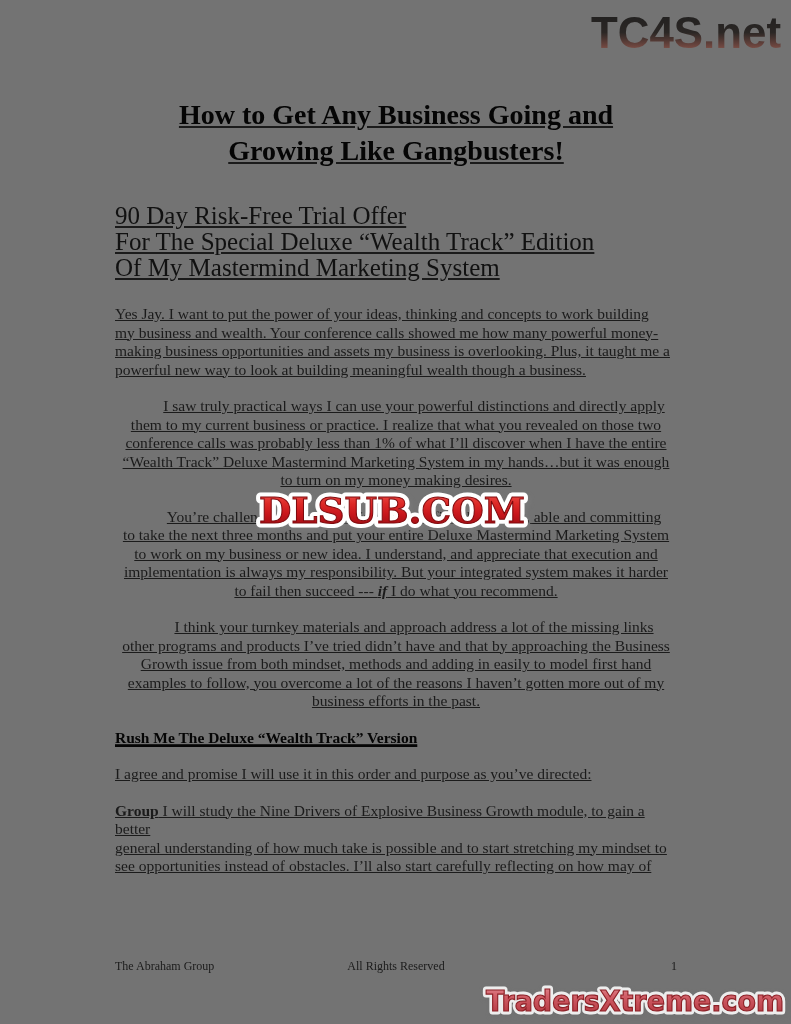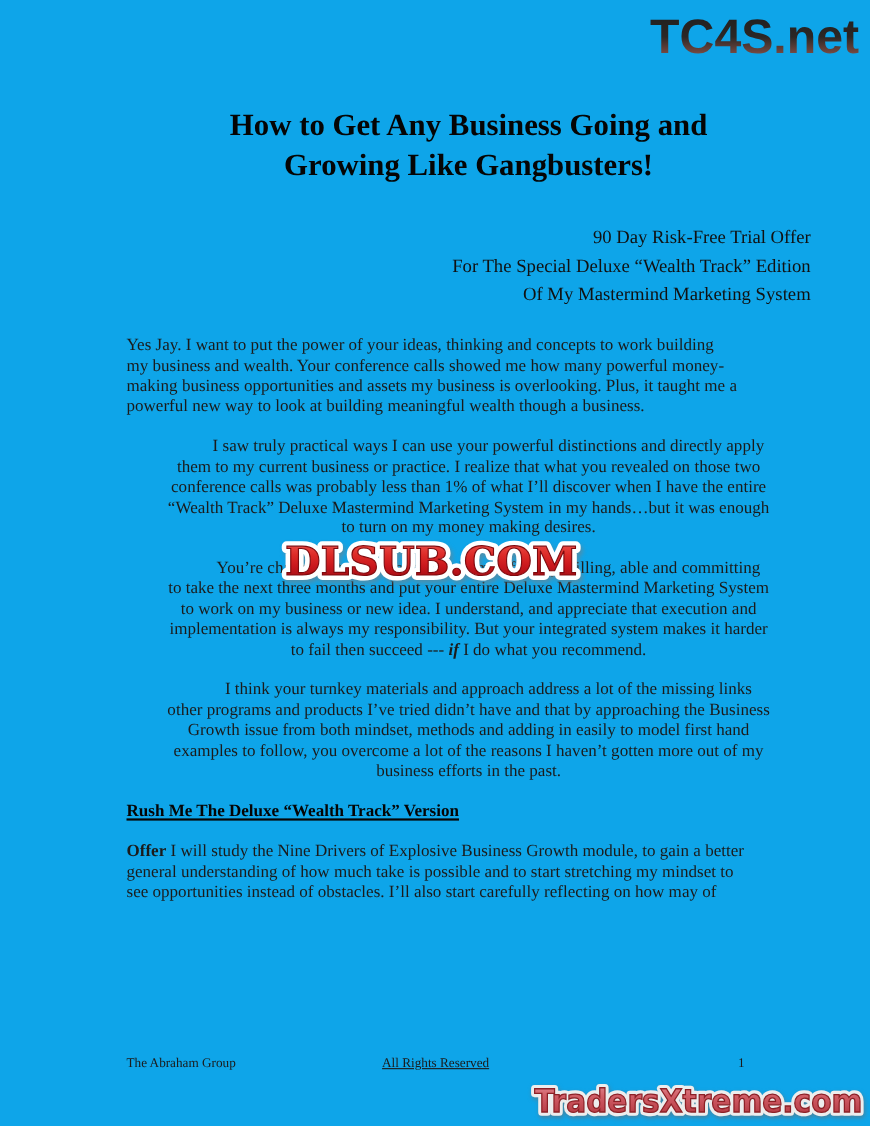"TC4S.net" .page { background: #0ea5e9 -> #737373 }
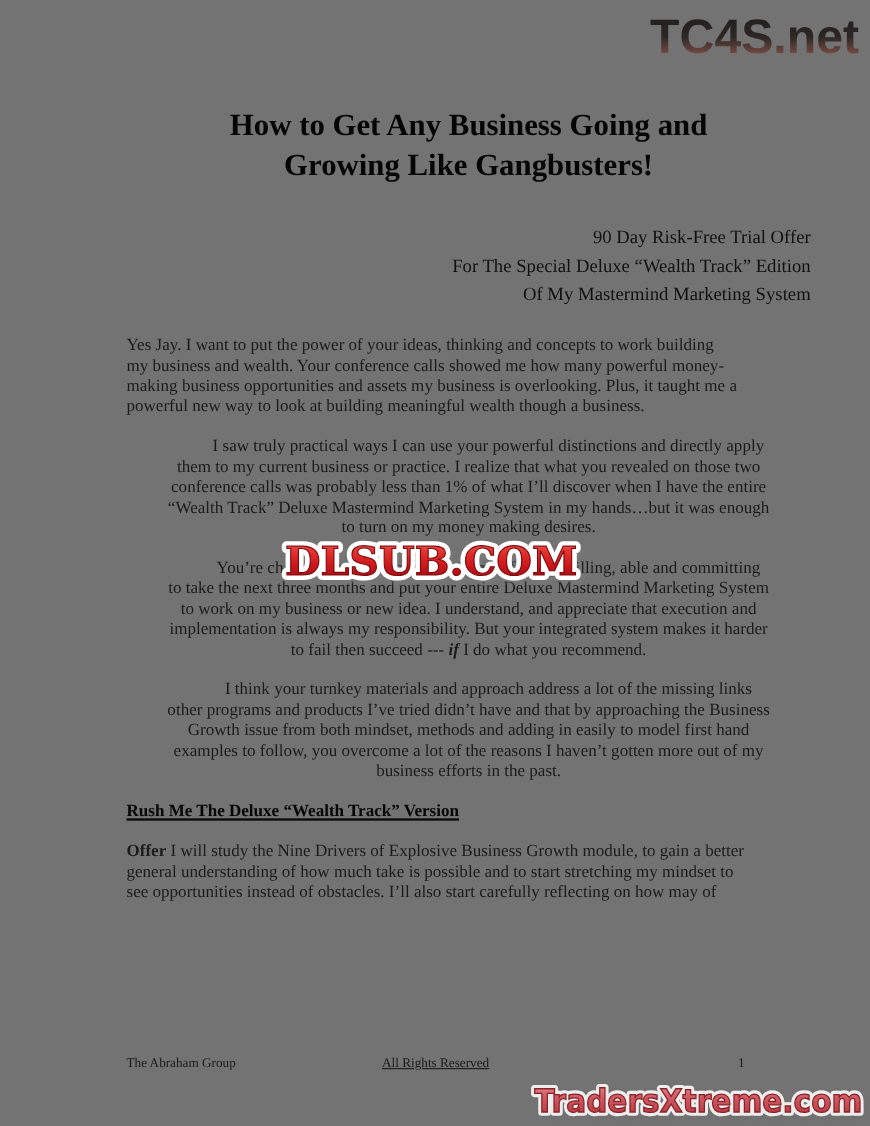"How to Get Any Business" .content { padding: 97px 54px 0 115px -> 97px 114px 0 115px; text-decoration: none -> underline }
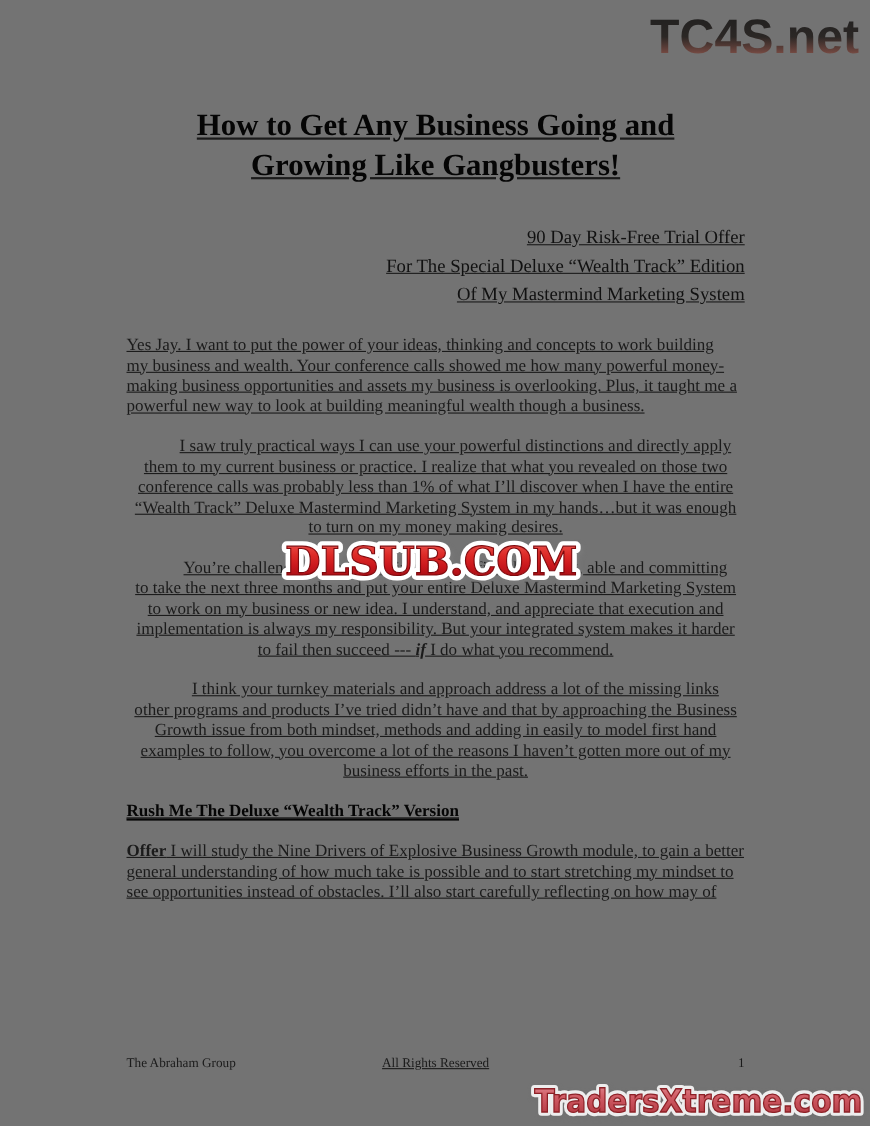"90 Day Risk-Free Trial Offer" .doc-subtitle { font-size: 17px -> 25px; text-align: right -> left }
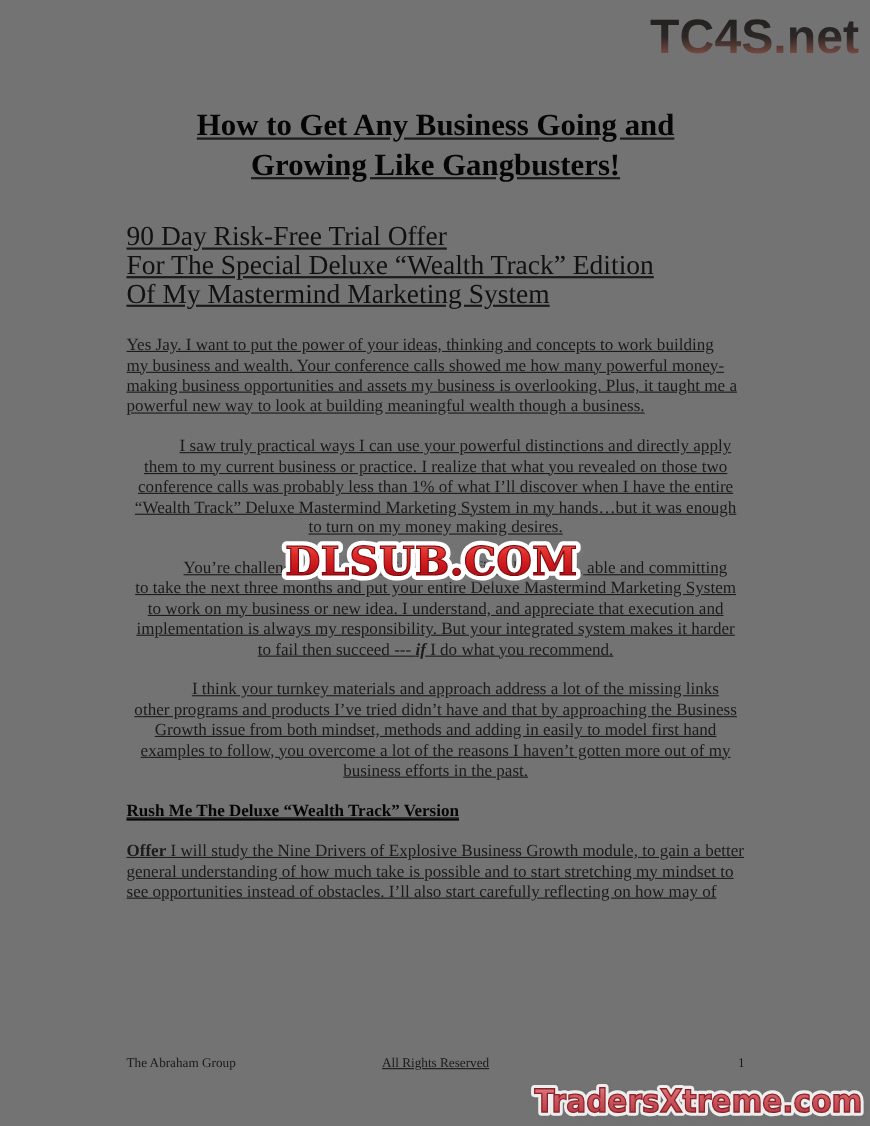"I agree and promise I" p.para { html: none -> <p><span>I agree and promise I will use it in this order and purpose as you’ve directed:</span></p> }
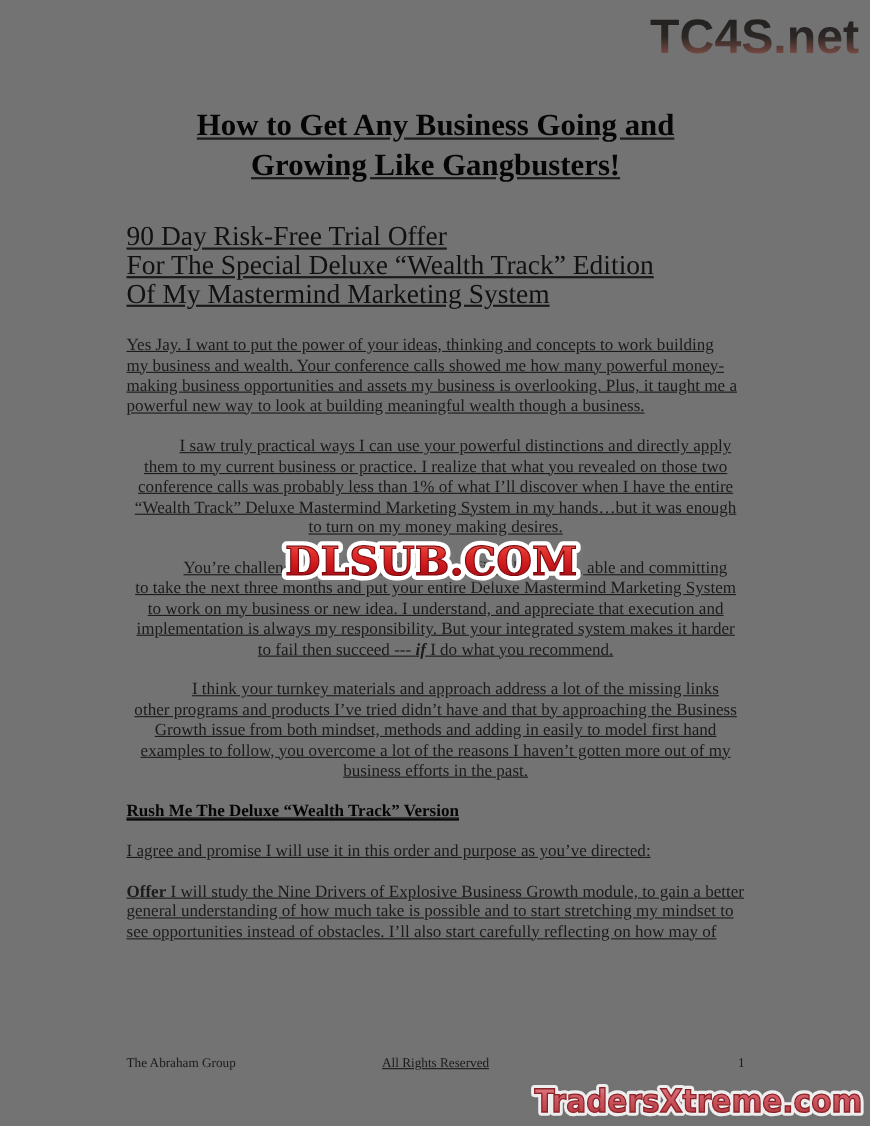"Offer" b { text: Offer -> Group }
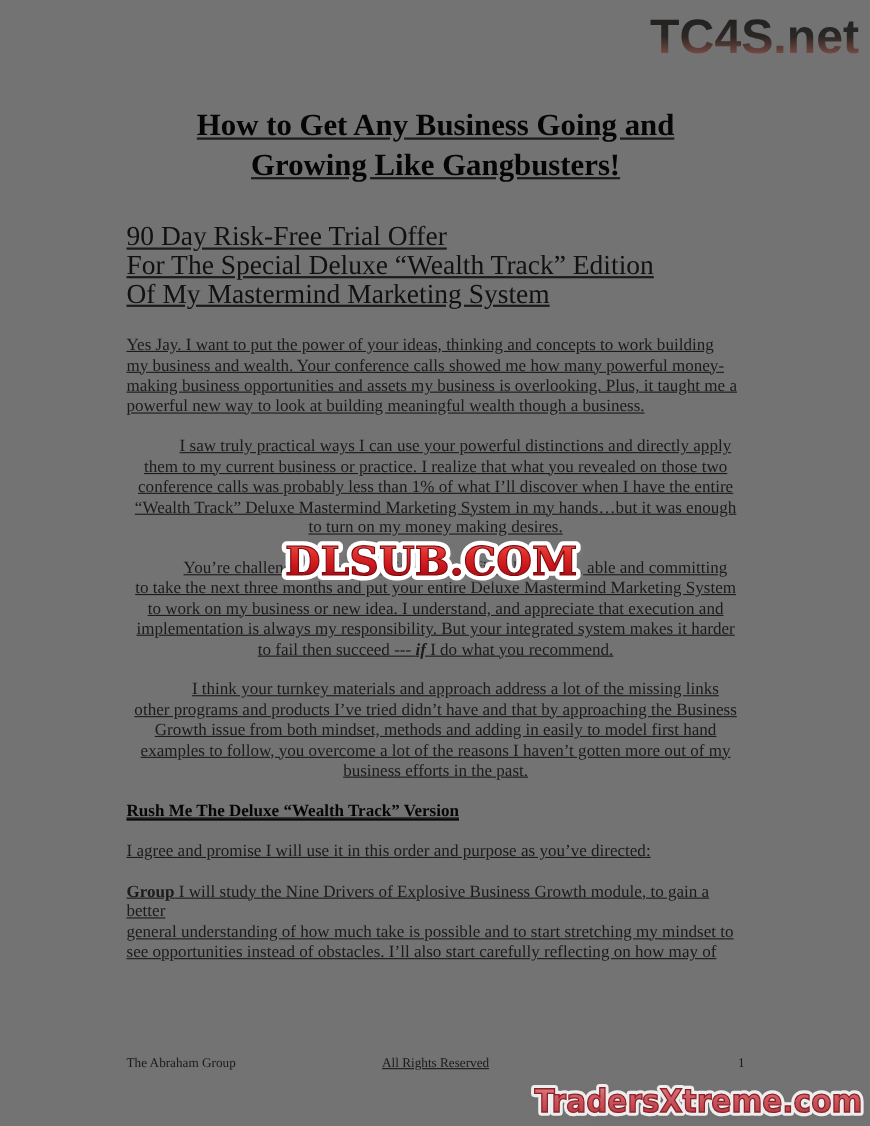"All Rights Reserved" .footer-center { text-decoration: underline -> none }
